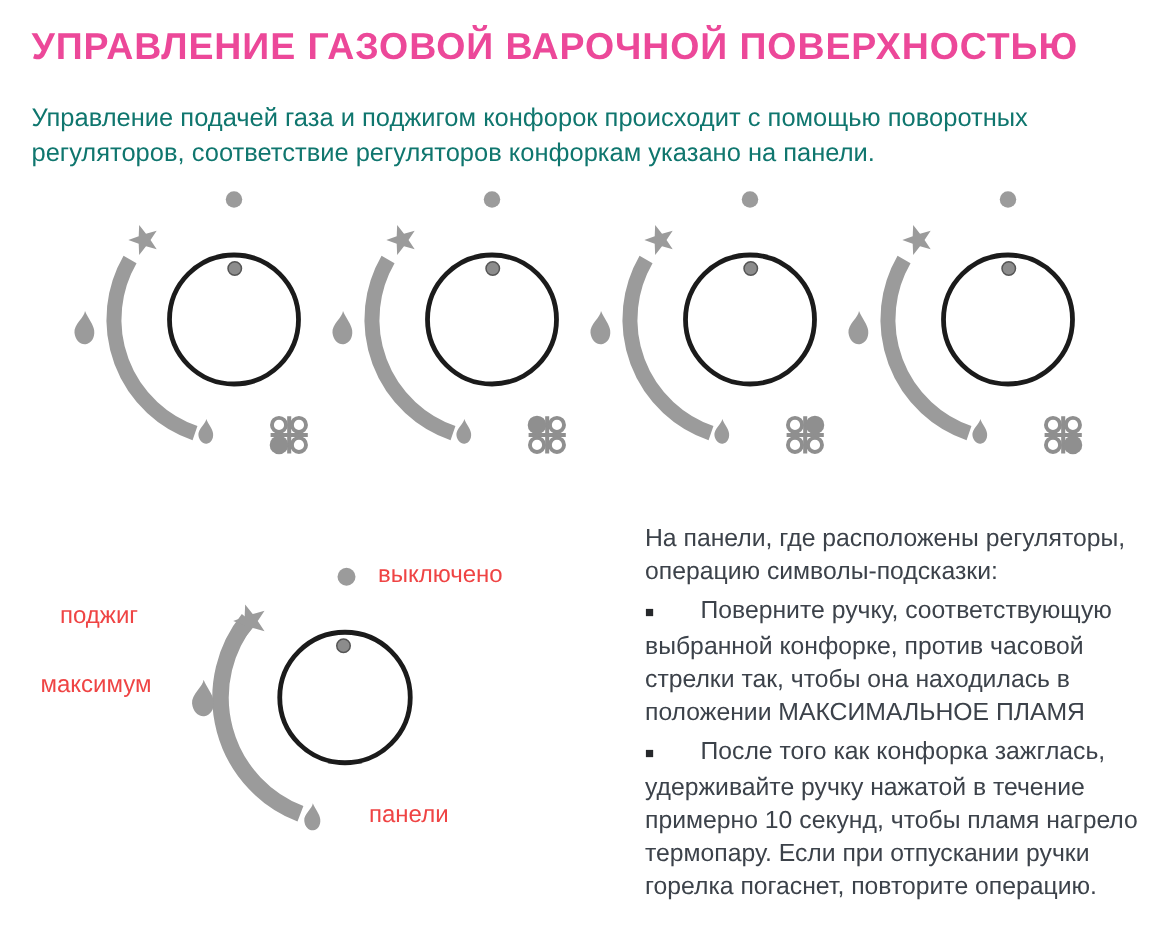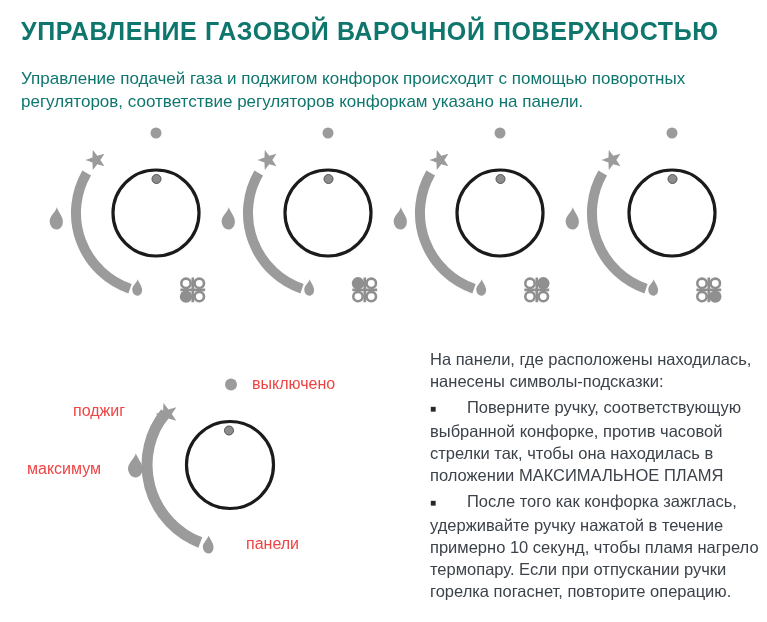"УПРАВЛЕНИЕ ГАЗОВОЙ ВАРОЧНОЙ ПОВЕРХНОСТЬЮ" .page-title { color: #0f766e -> #ec4899 }
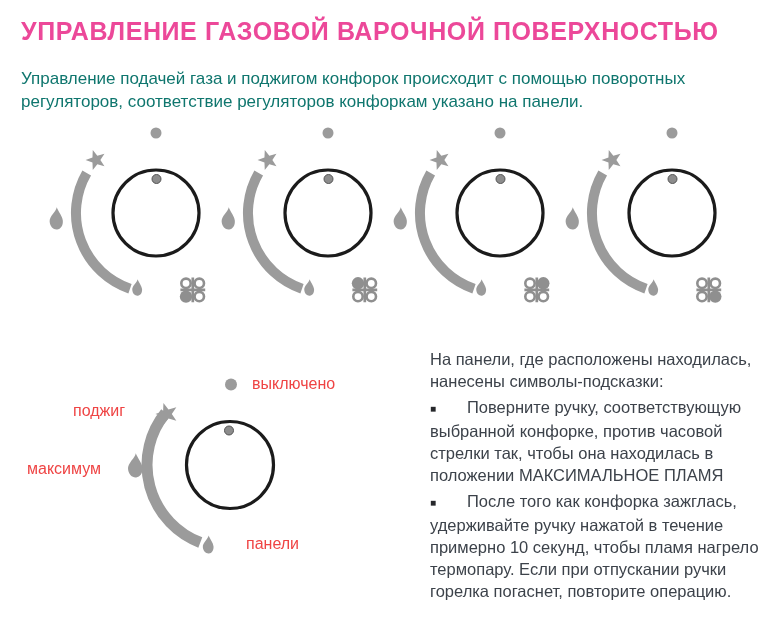"На панели, где расположены находилась," p { text: находилась, нанесены -> регуляторы, операцию }
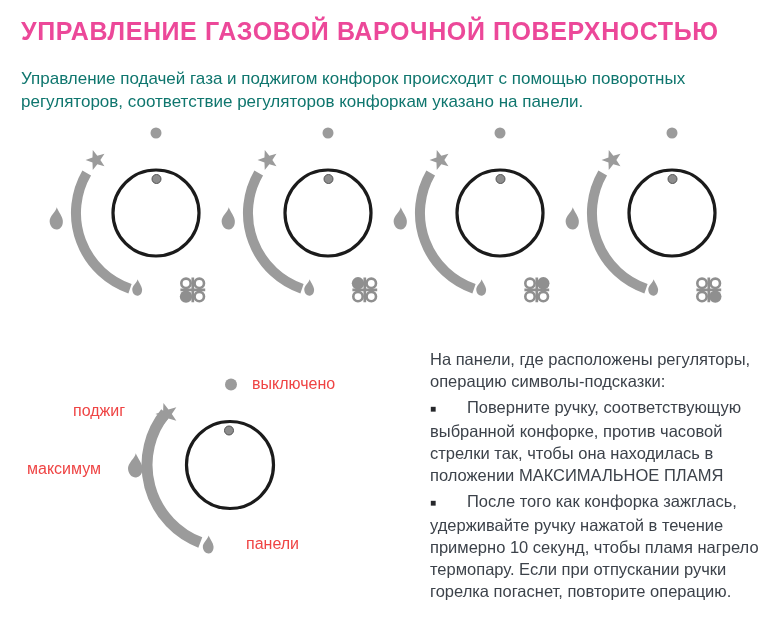"поджиг" .lbl-ignition { text-align: right -> none }
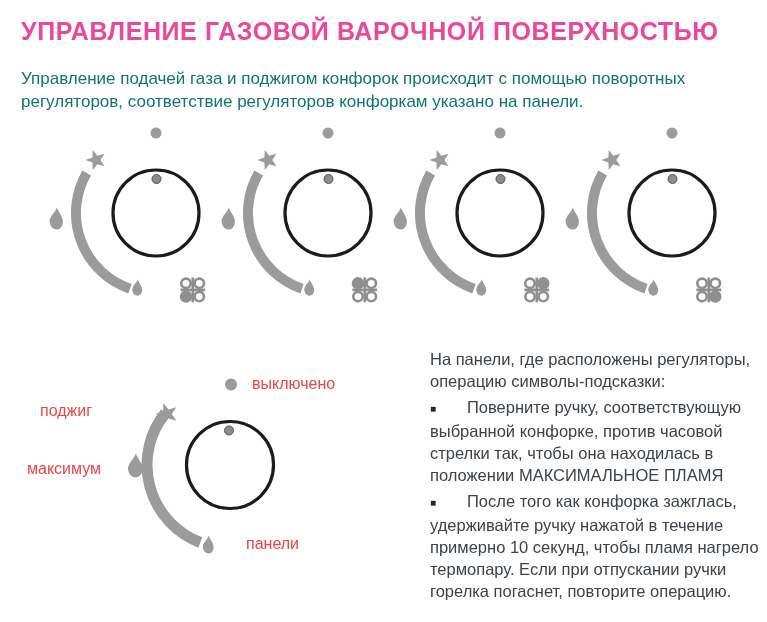"максимум" .lbl-max { top: 460px -> 448px }
